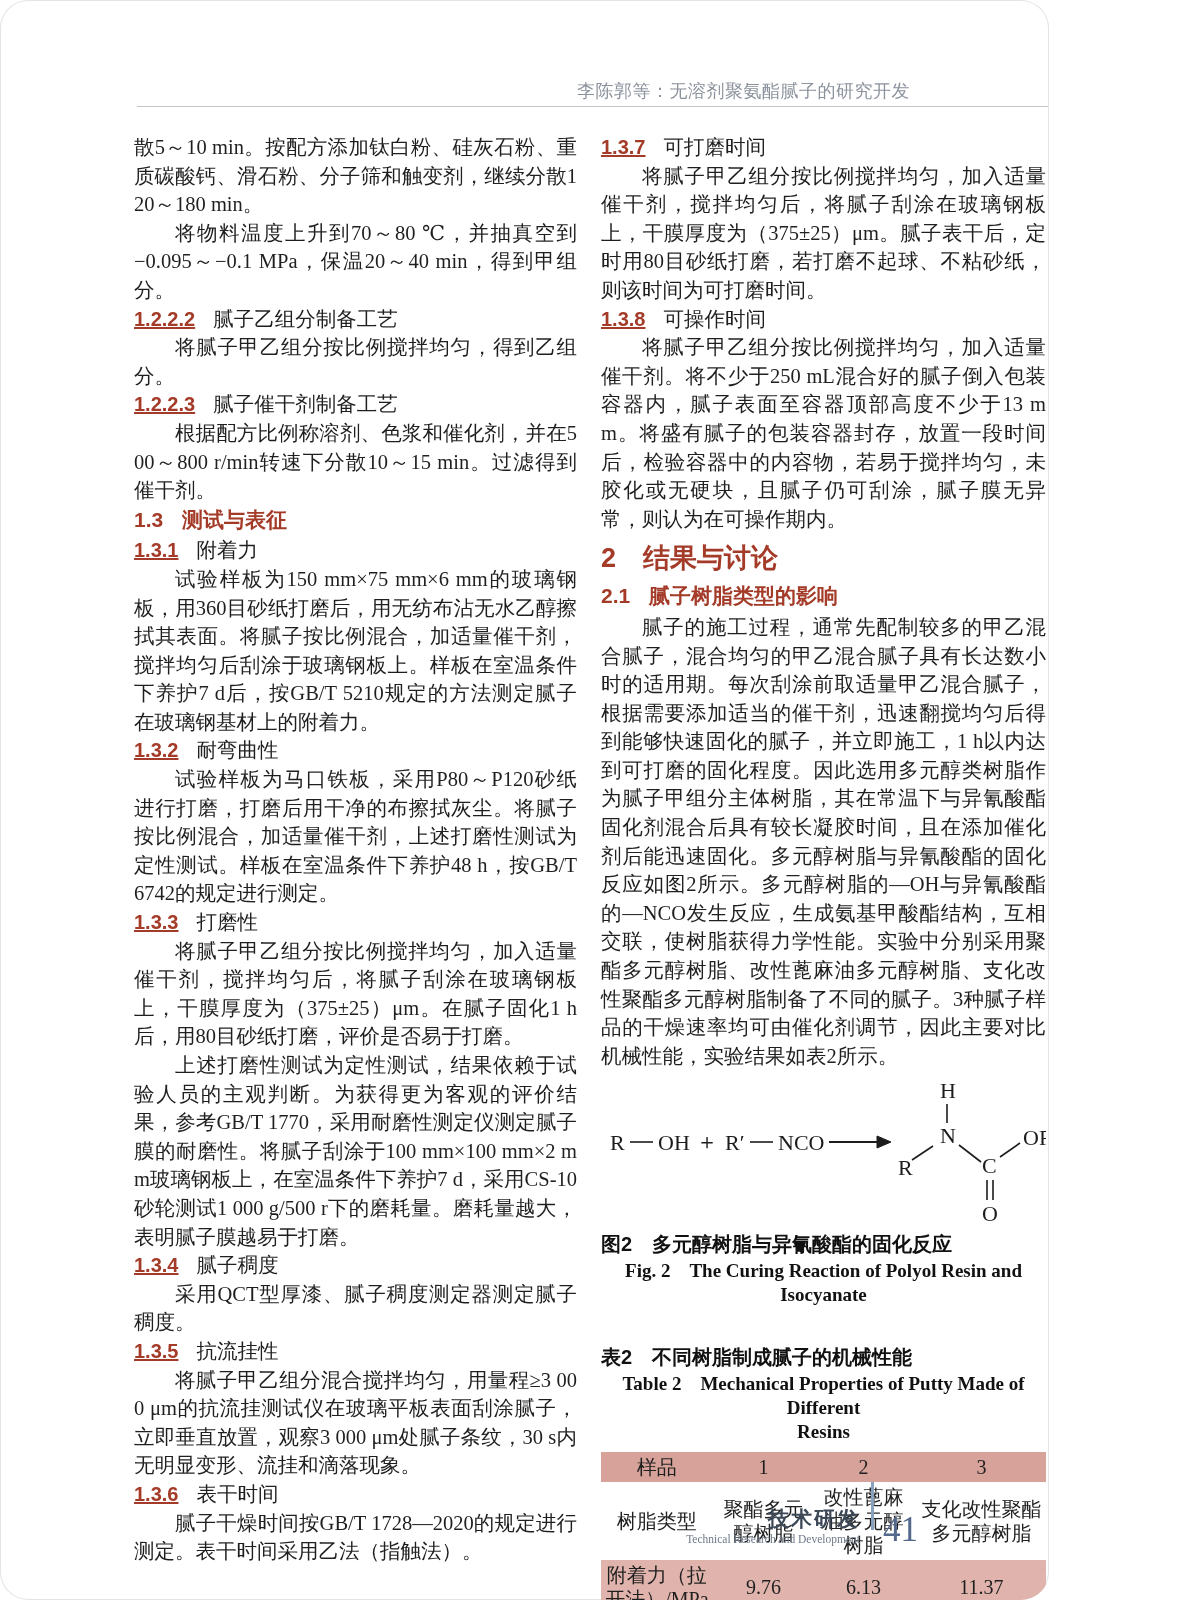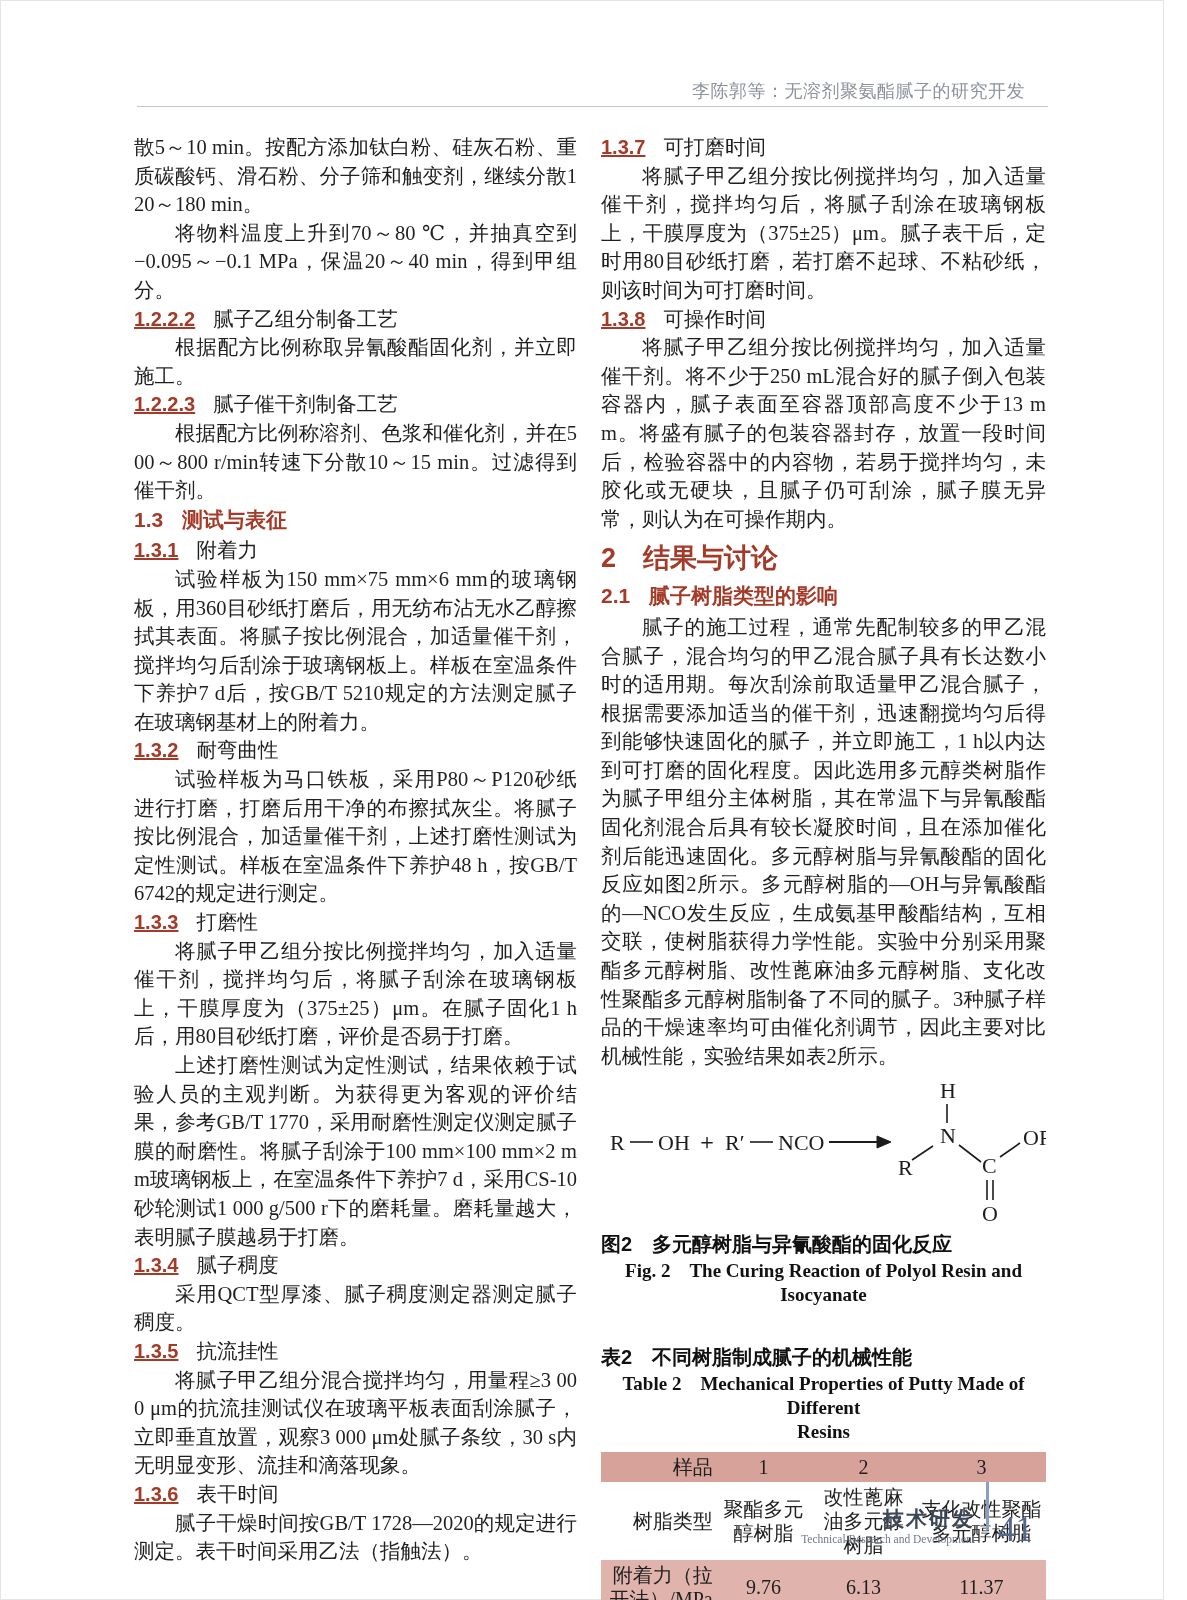"李陈郭等：无溶剂聚氨酯腻子的研究开发" .page { border-radius: none -> 28px; width: 1164px -> 1049px }
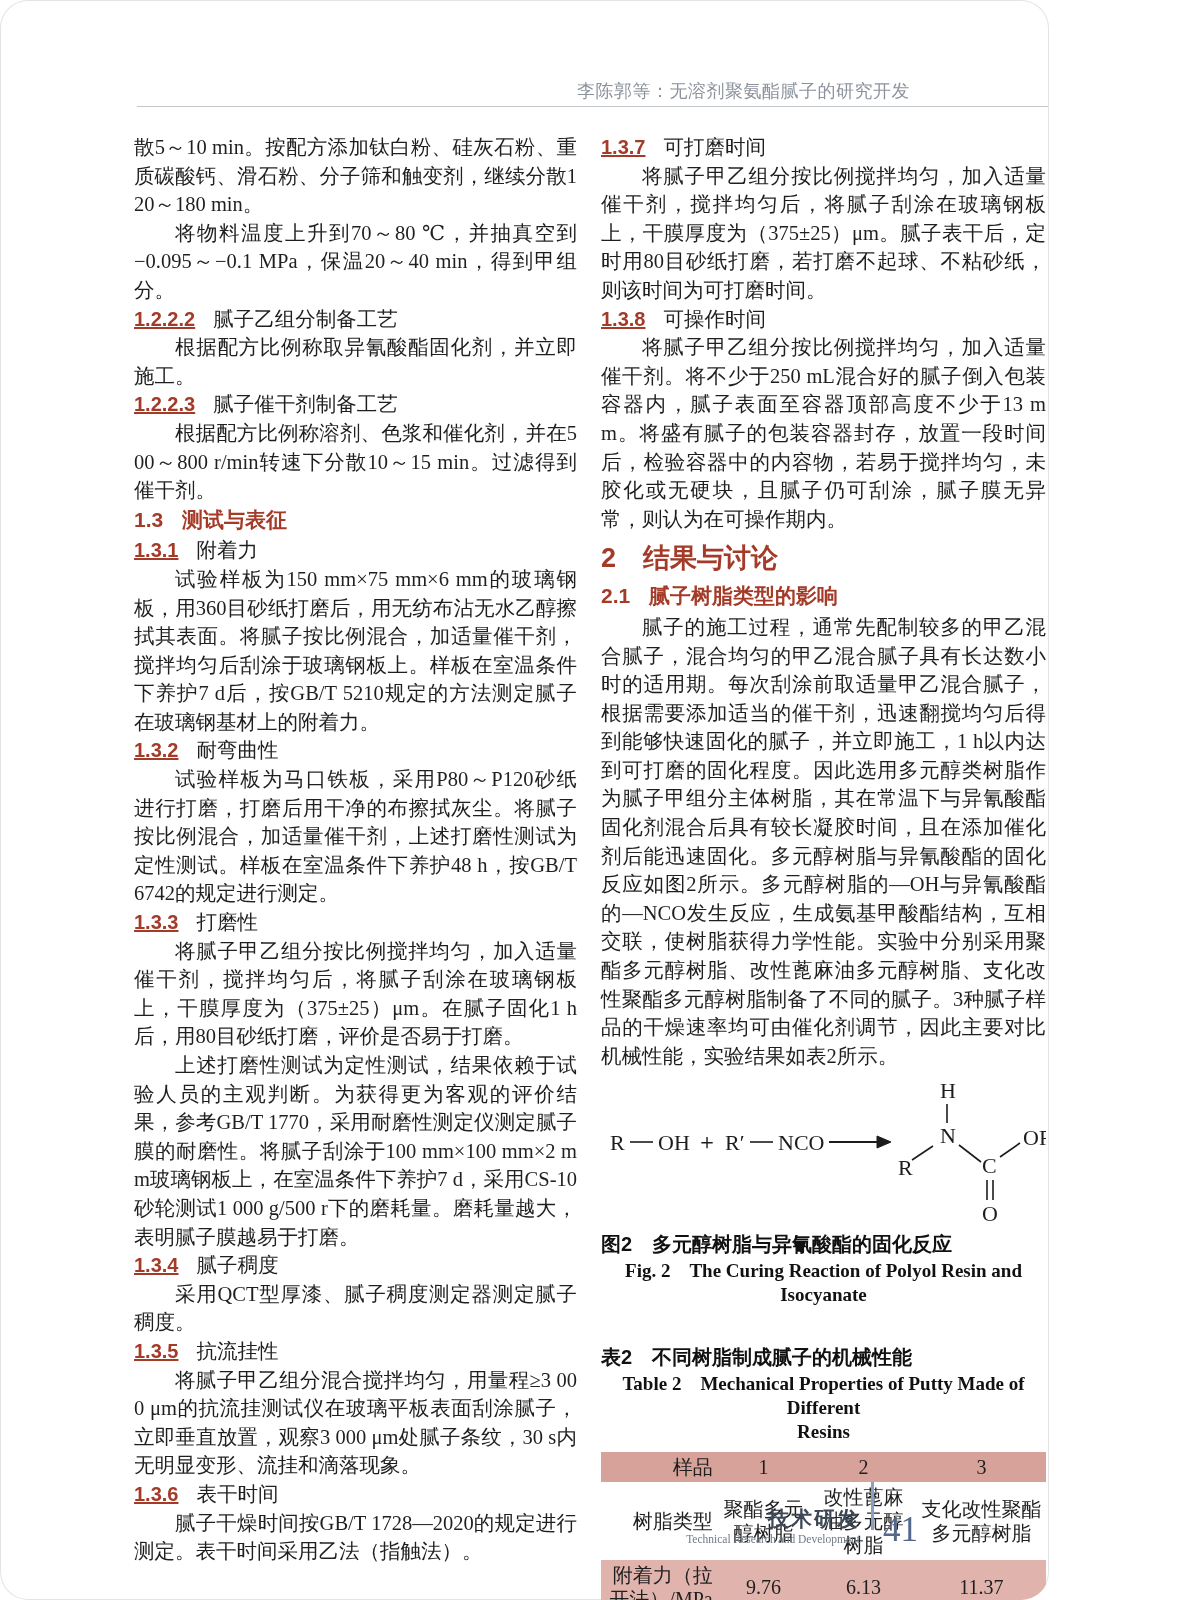"根据配方比例称取异氰酸酯固化剂，并立即施工。" p.body-p { text: 根据配方比例称取异氰酸酯固化剂，并立即施工 -> 将腻子甲乙组分按比例搅拌均匀，得到乙组分 }
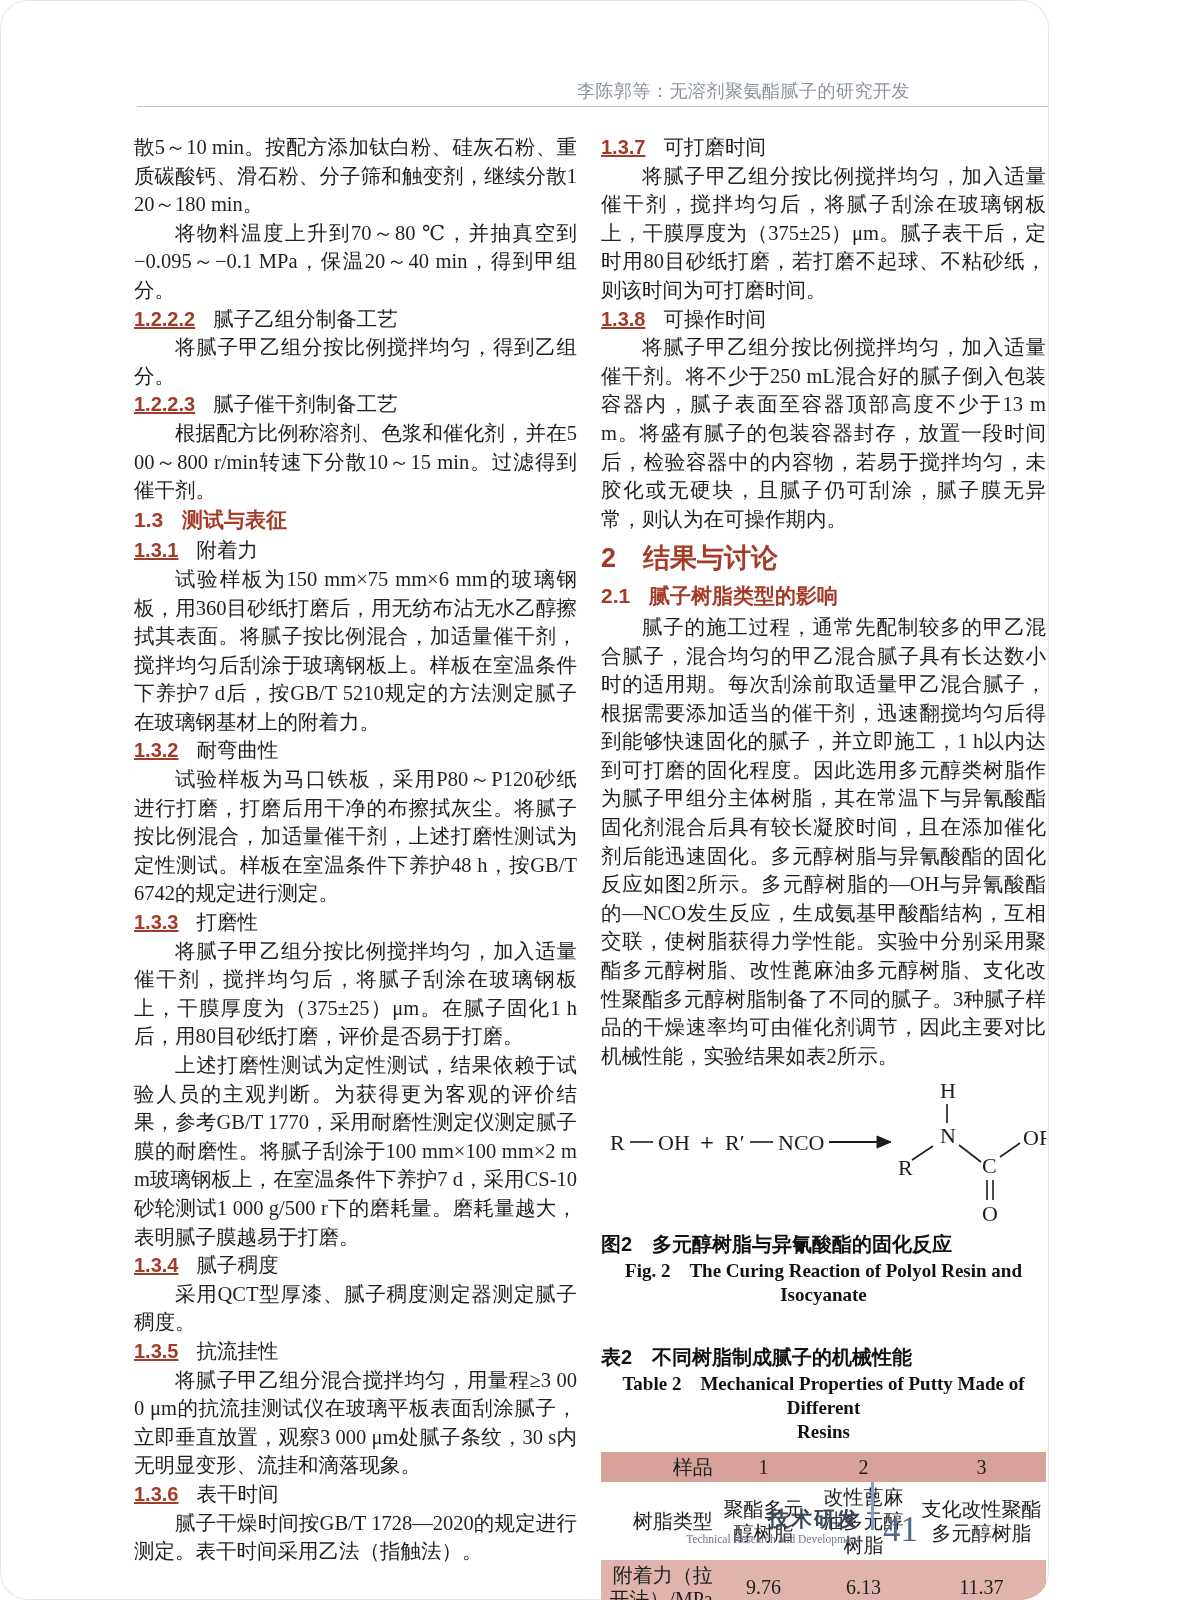"样品" .props-table td.row-label { text-align: right -> center }
